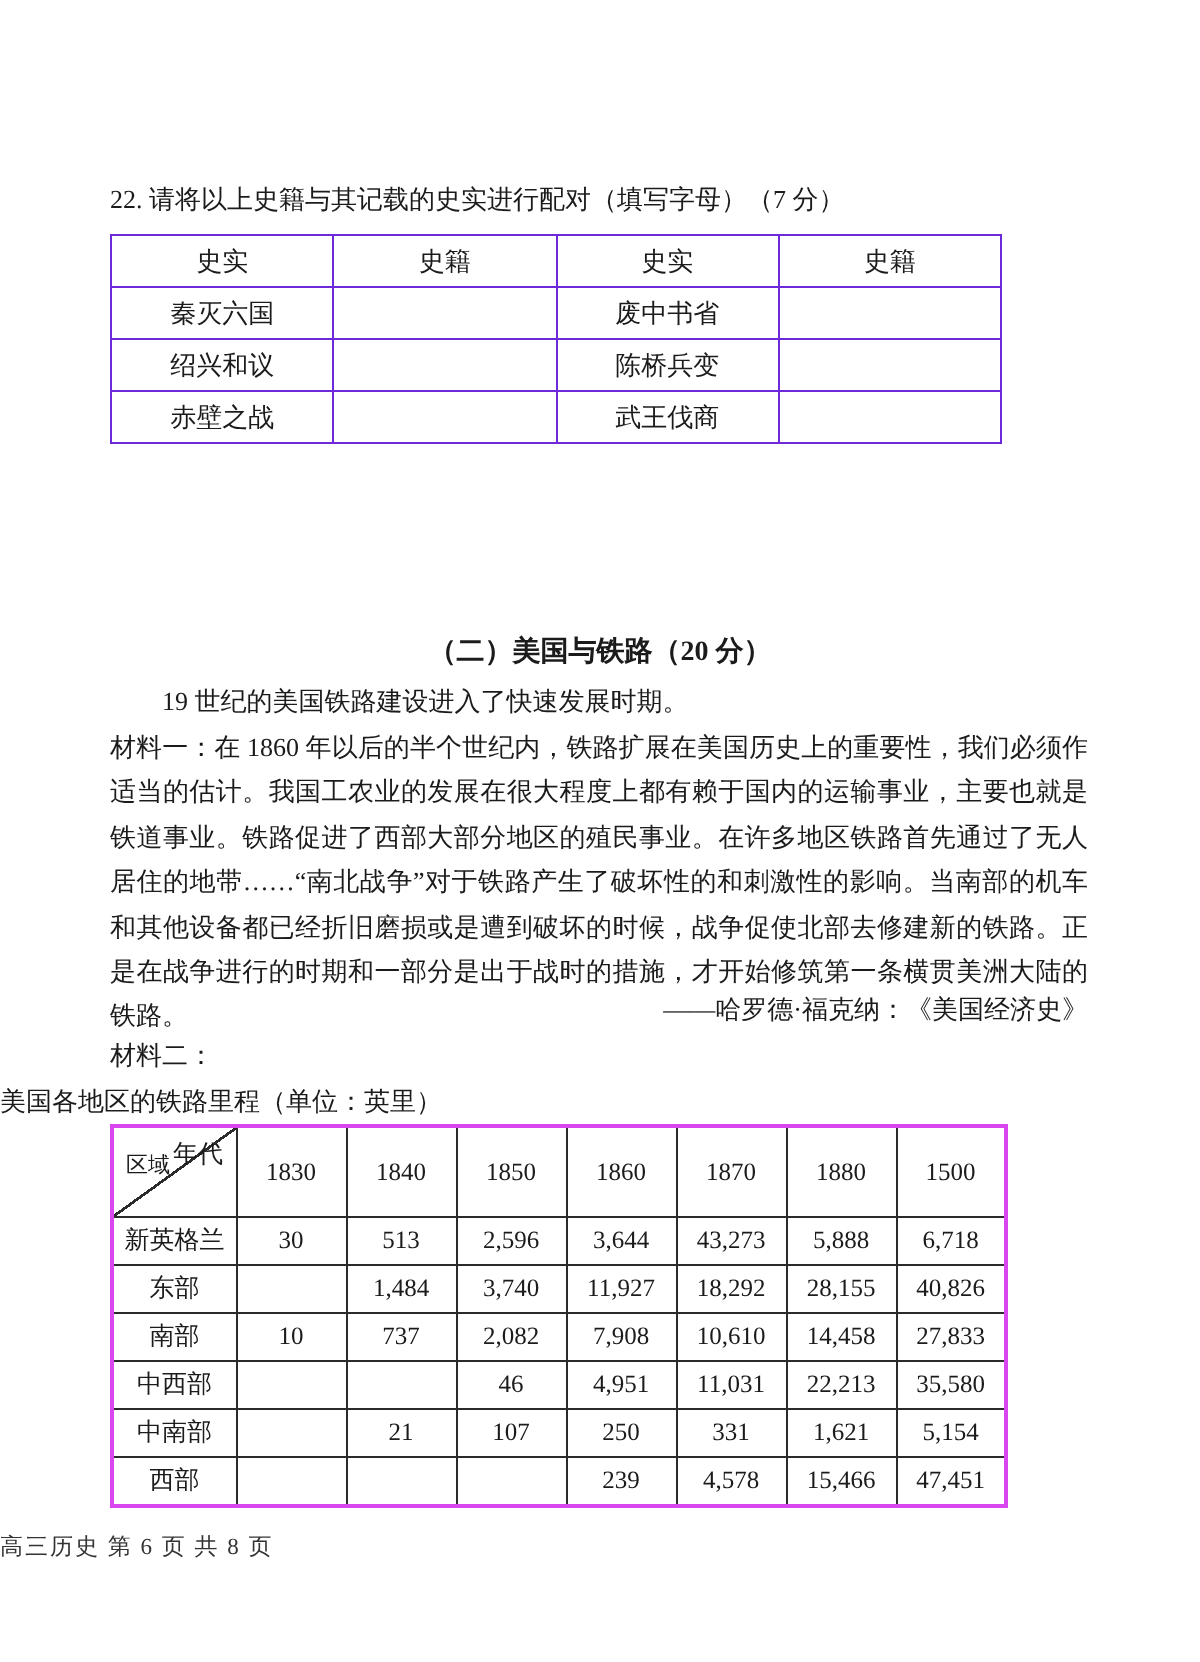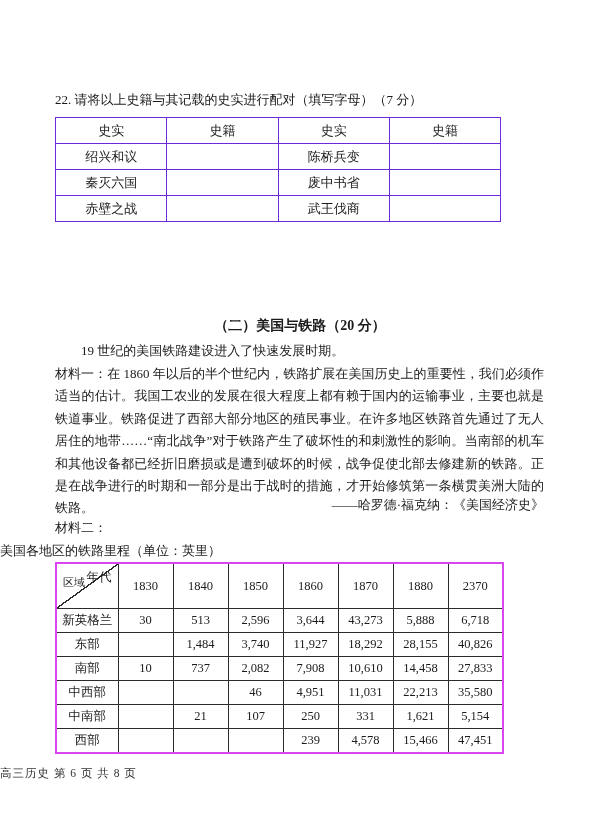"绍兴和议" tr { order: before "秦灭六国" -> after "秦灭六国" }
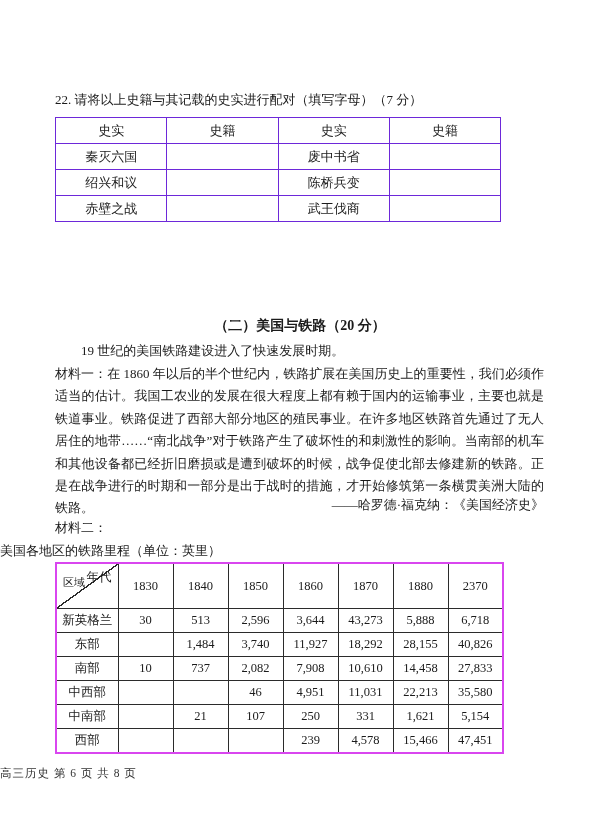"2370" td { text: 2370 -> 1500 }
